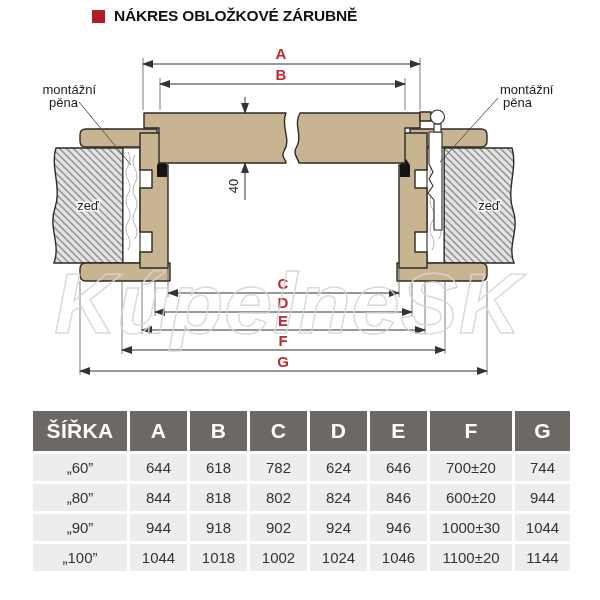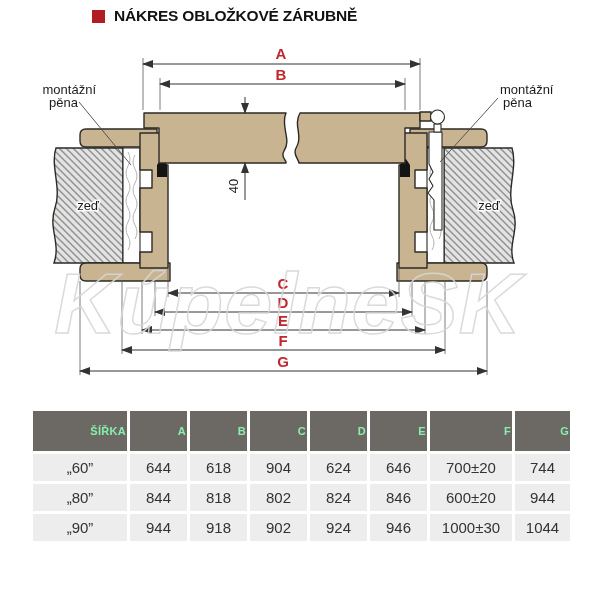"ŠÍŘKA" th { color: #86efac -> #ffffff; font-size: 11px -> 21px; text-align: right -> center }
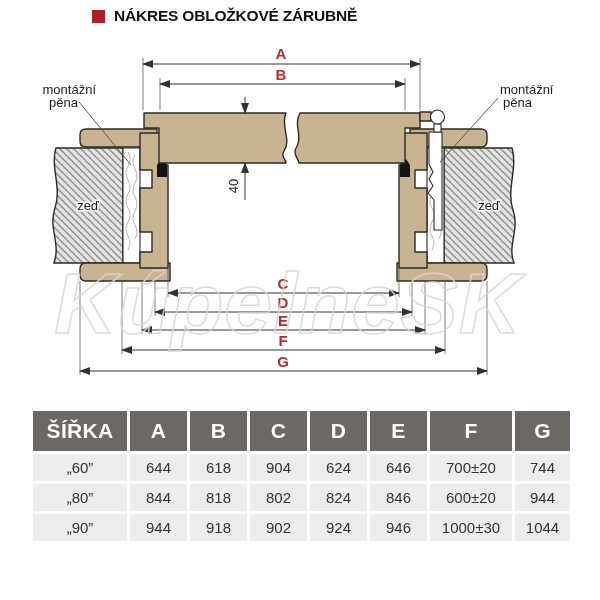"904" td { text: 904 -> 782 }
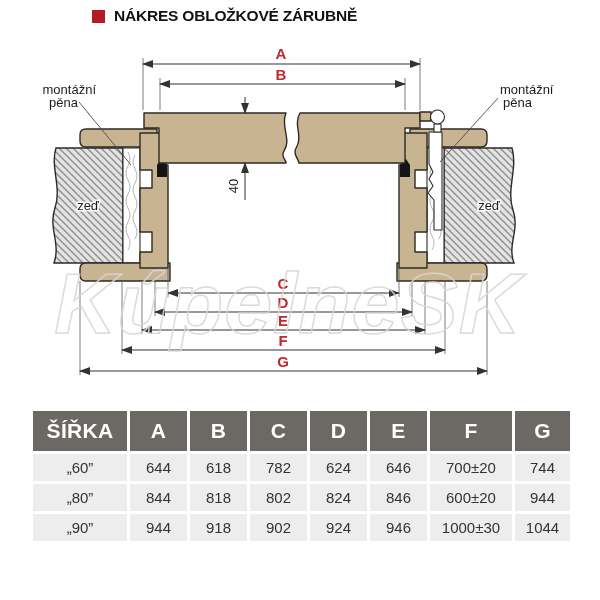"„100”" tr { html: none -> <tr> <td>„100”</td> <td>1044</td> <td>1018</td> <td>1002</td> <td>1024</td> <td>1046</td> <td>1100±20</td> <td>1144</td> </tr> }
